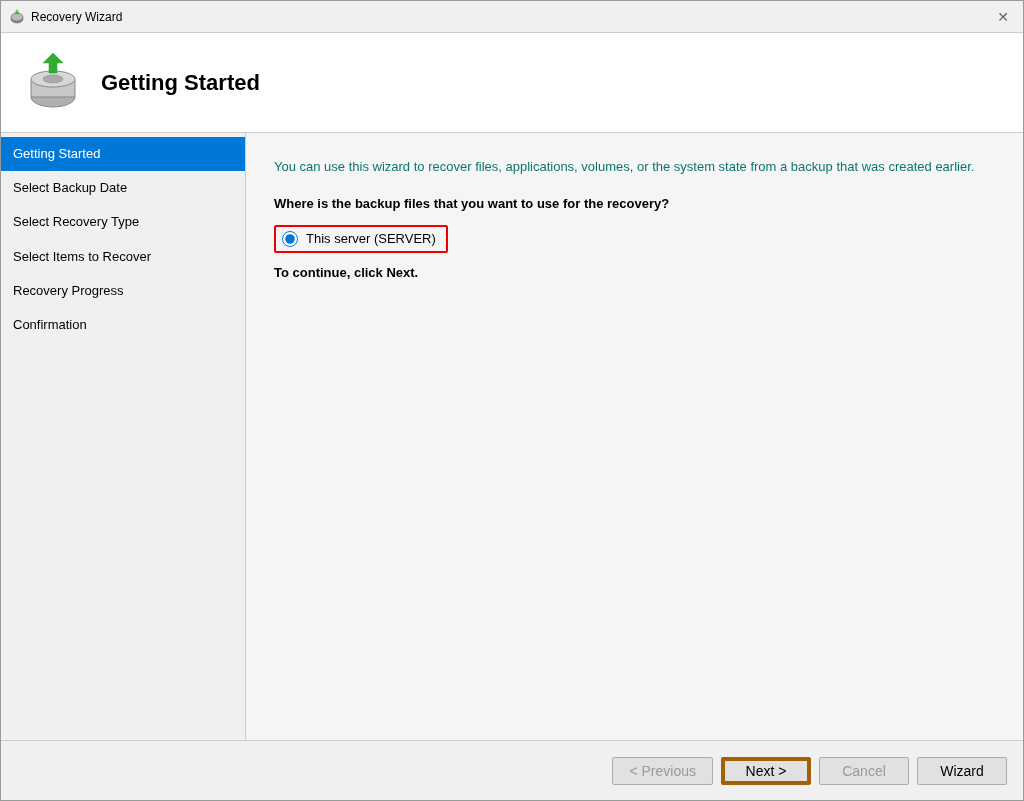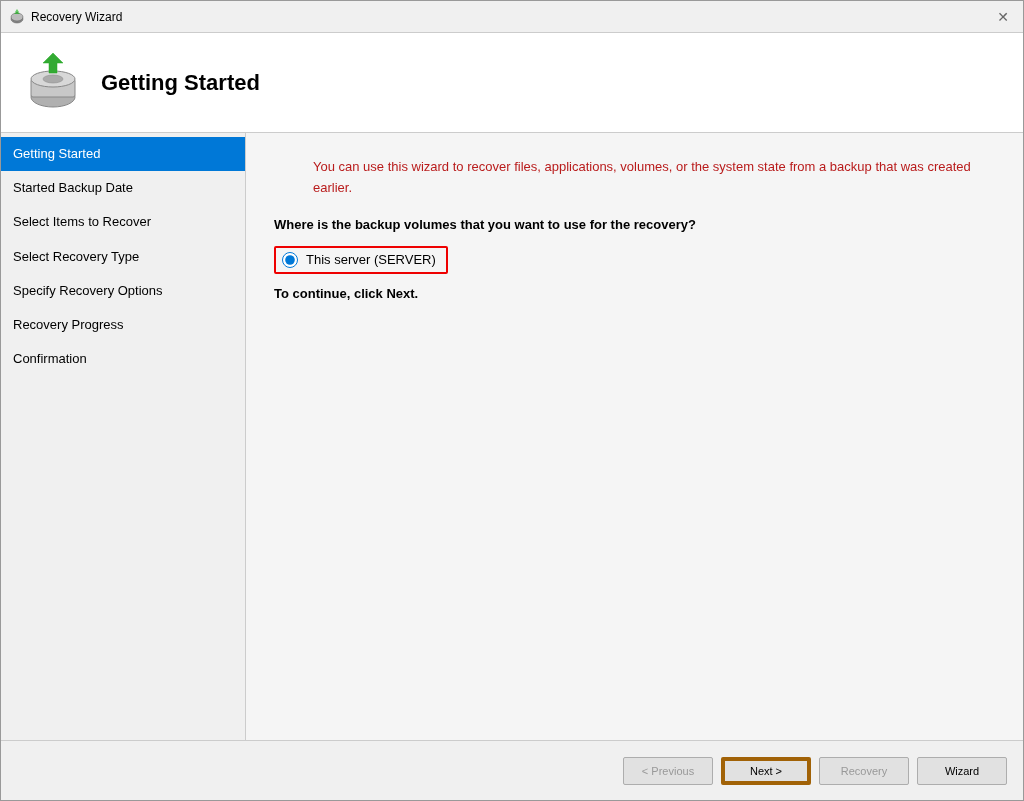"You can use this wizard" .description-text { color: #b91c1c -> #0f766e; margin-left: 39px -> none }
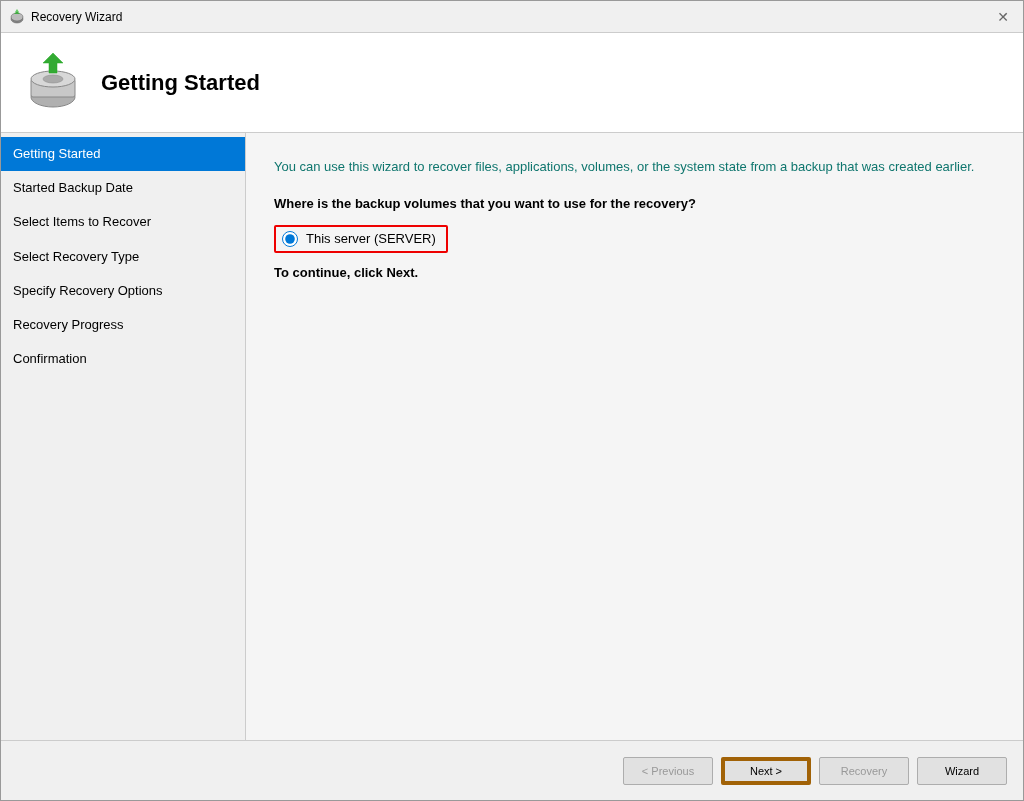"Started Backup Date" span { text: Started -> Select }
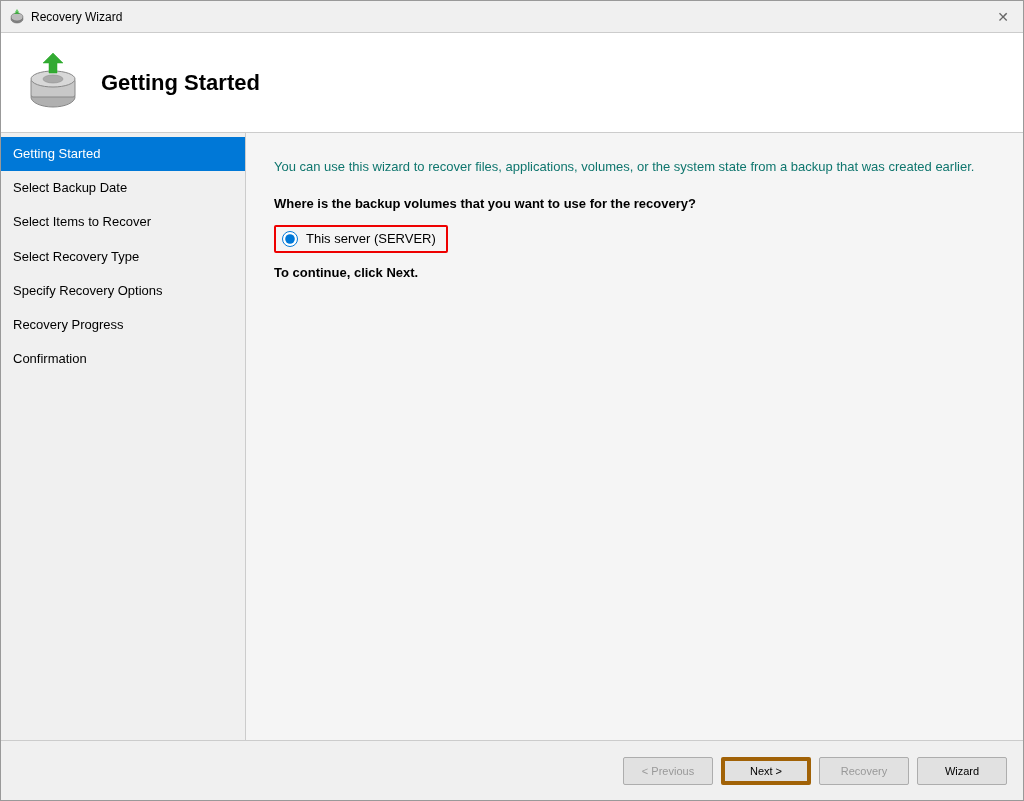"Where is the backup volumes" p.question-text { text: volumes -> files }
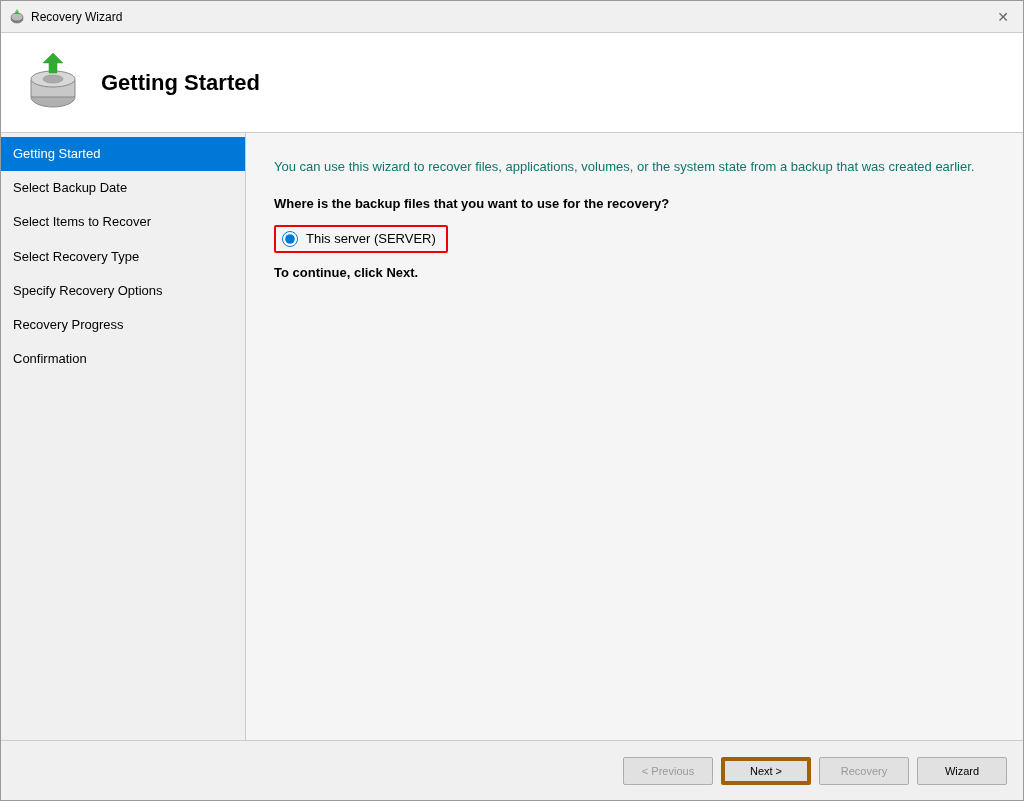"Select Items to Recover" div.sidebar-item { order: before "Select Recovery Type" -> after "Select Recovery Type" }
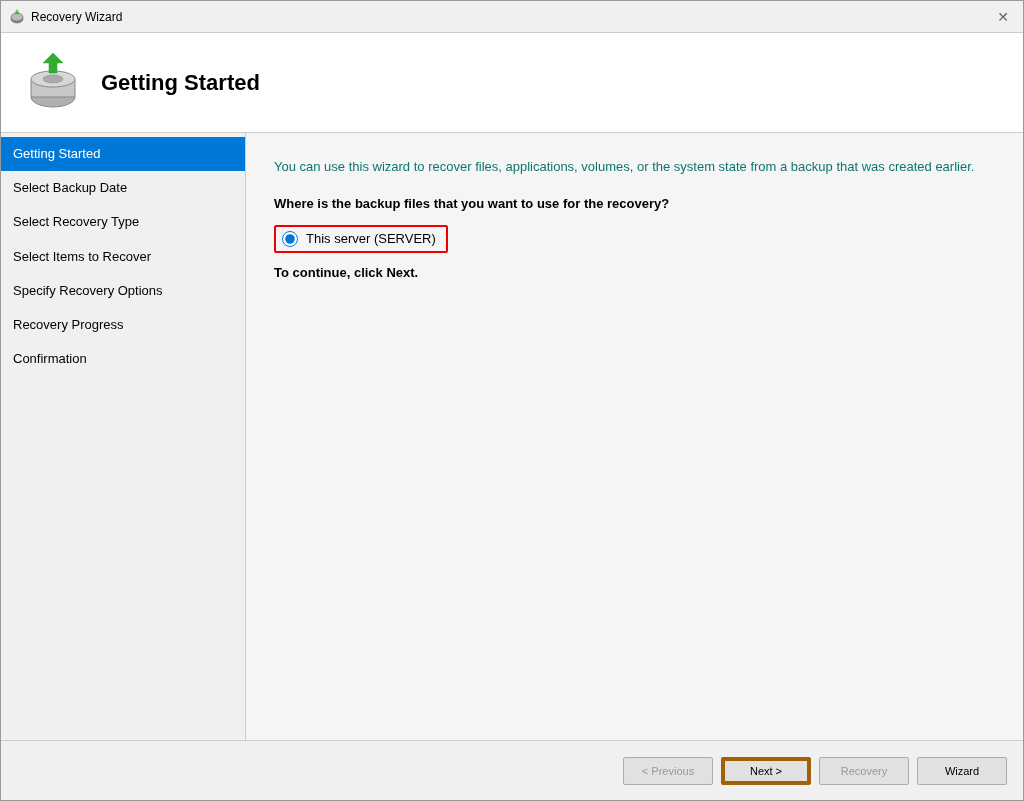"Specify Recovery Options" div.sidebar-item { html: <div> <span>Specify Recovery Options</span> </div> -> none }
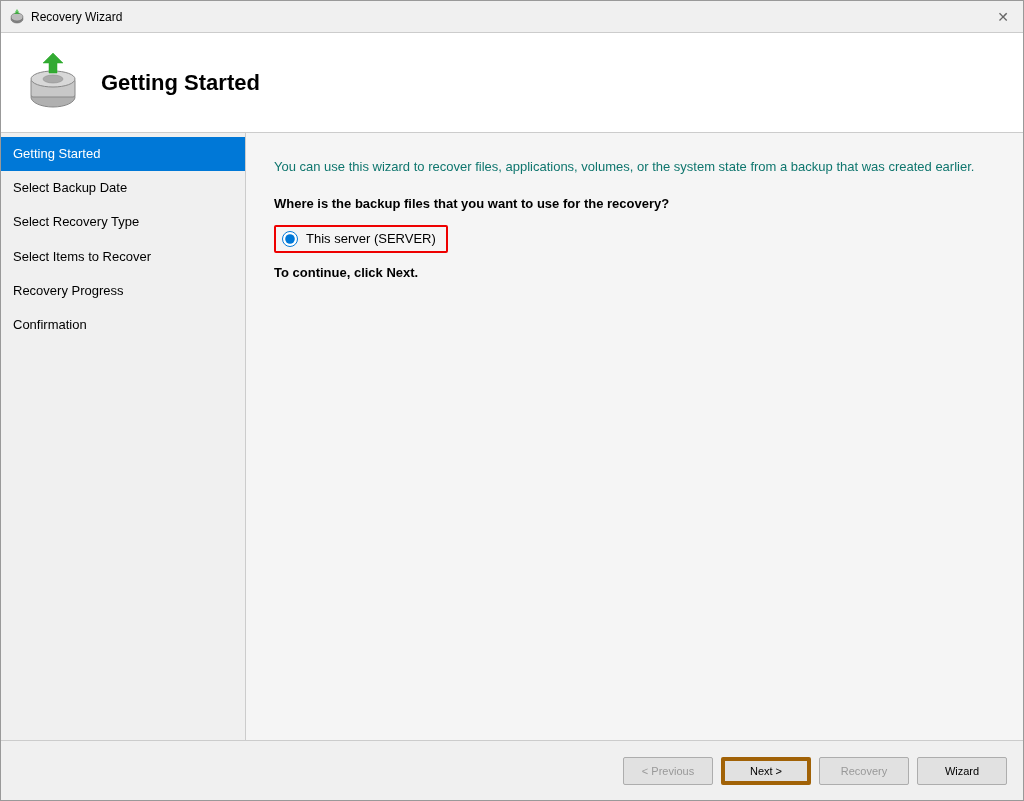"< Previous" .btn { font-size: 11px -> 14px }
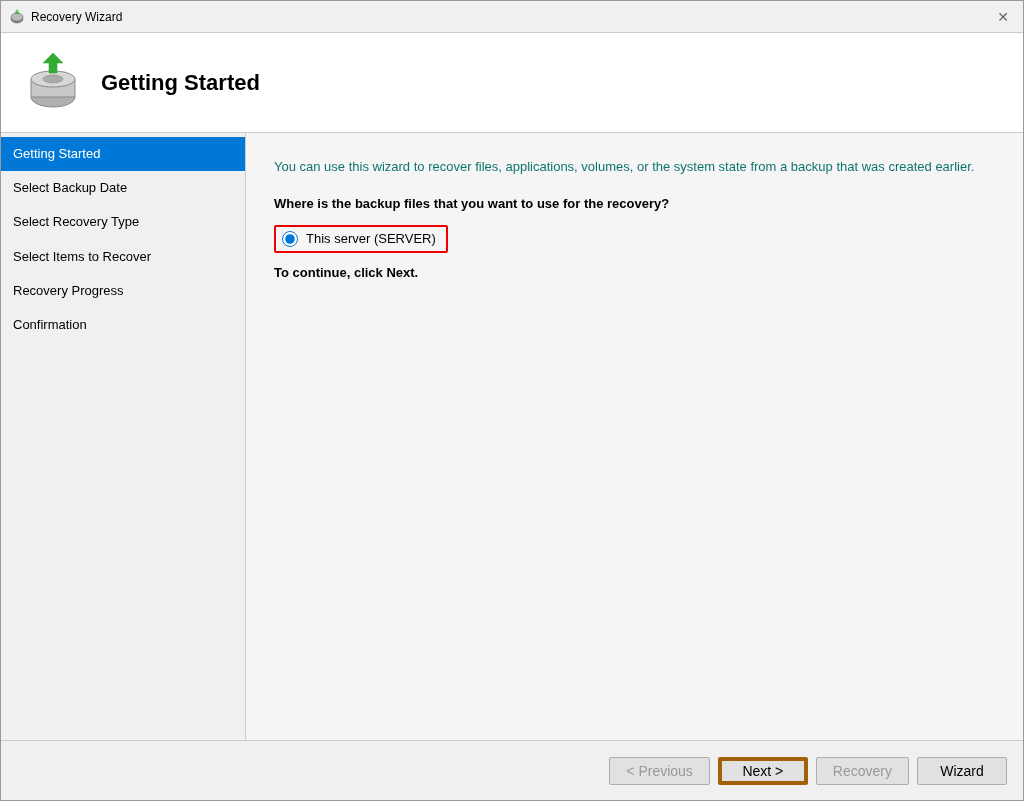"Recovery" button.btn { text: Recovery -> Cancel }
